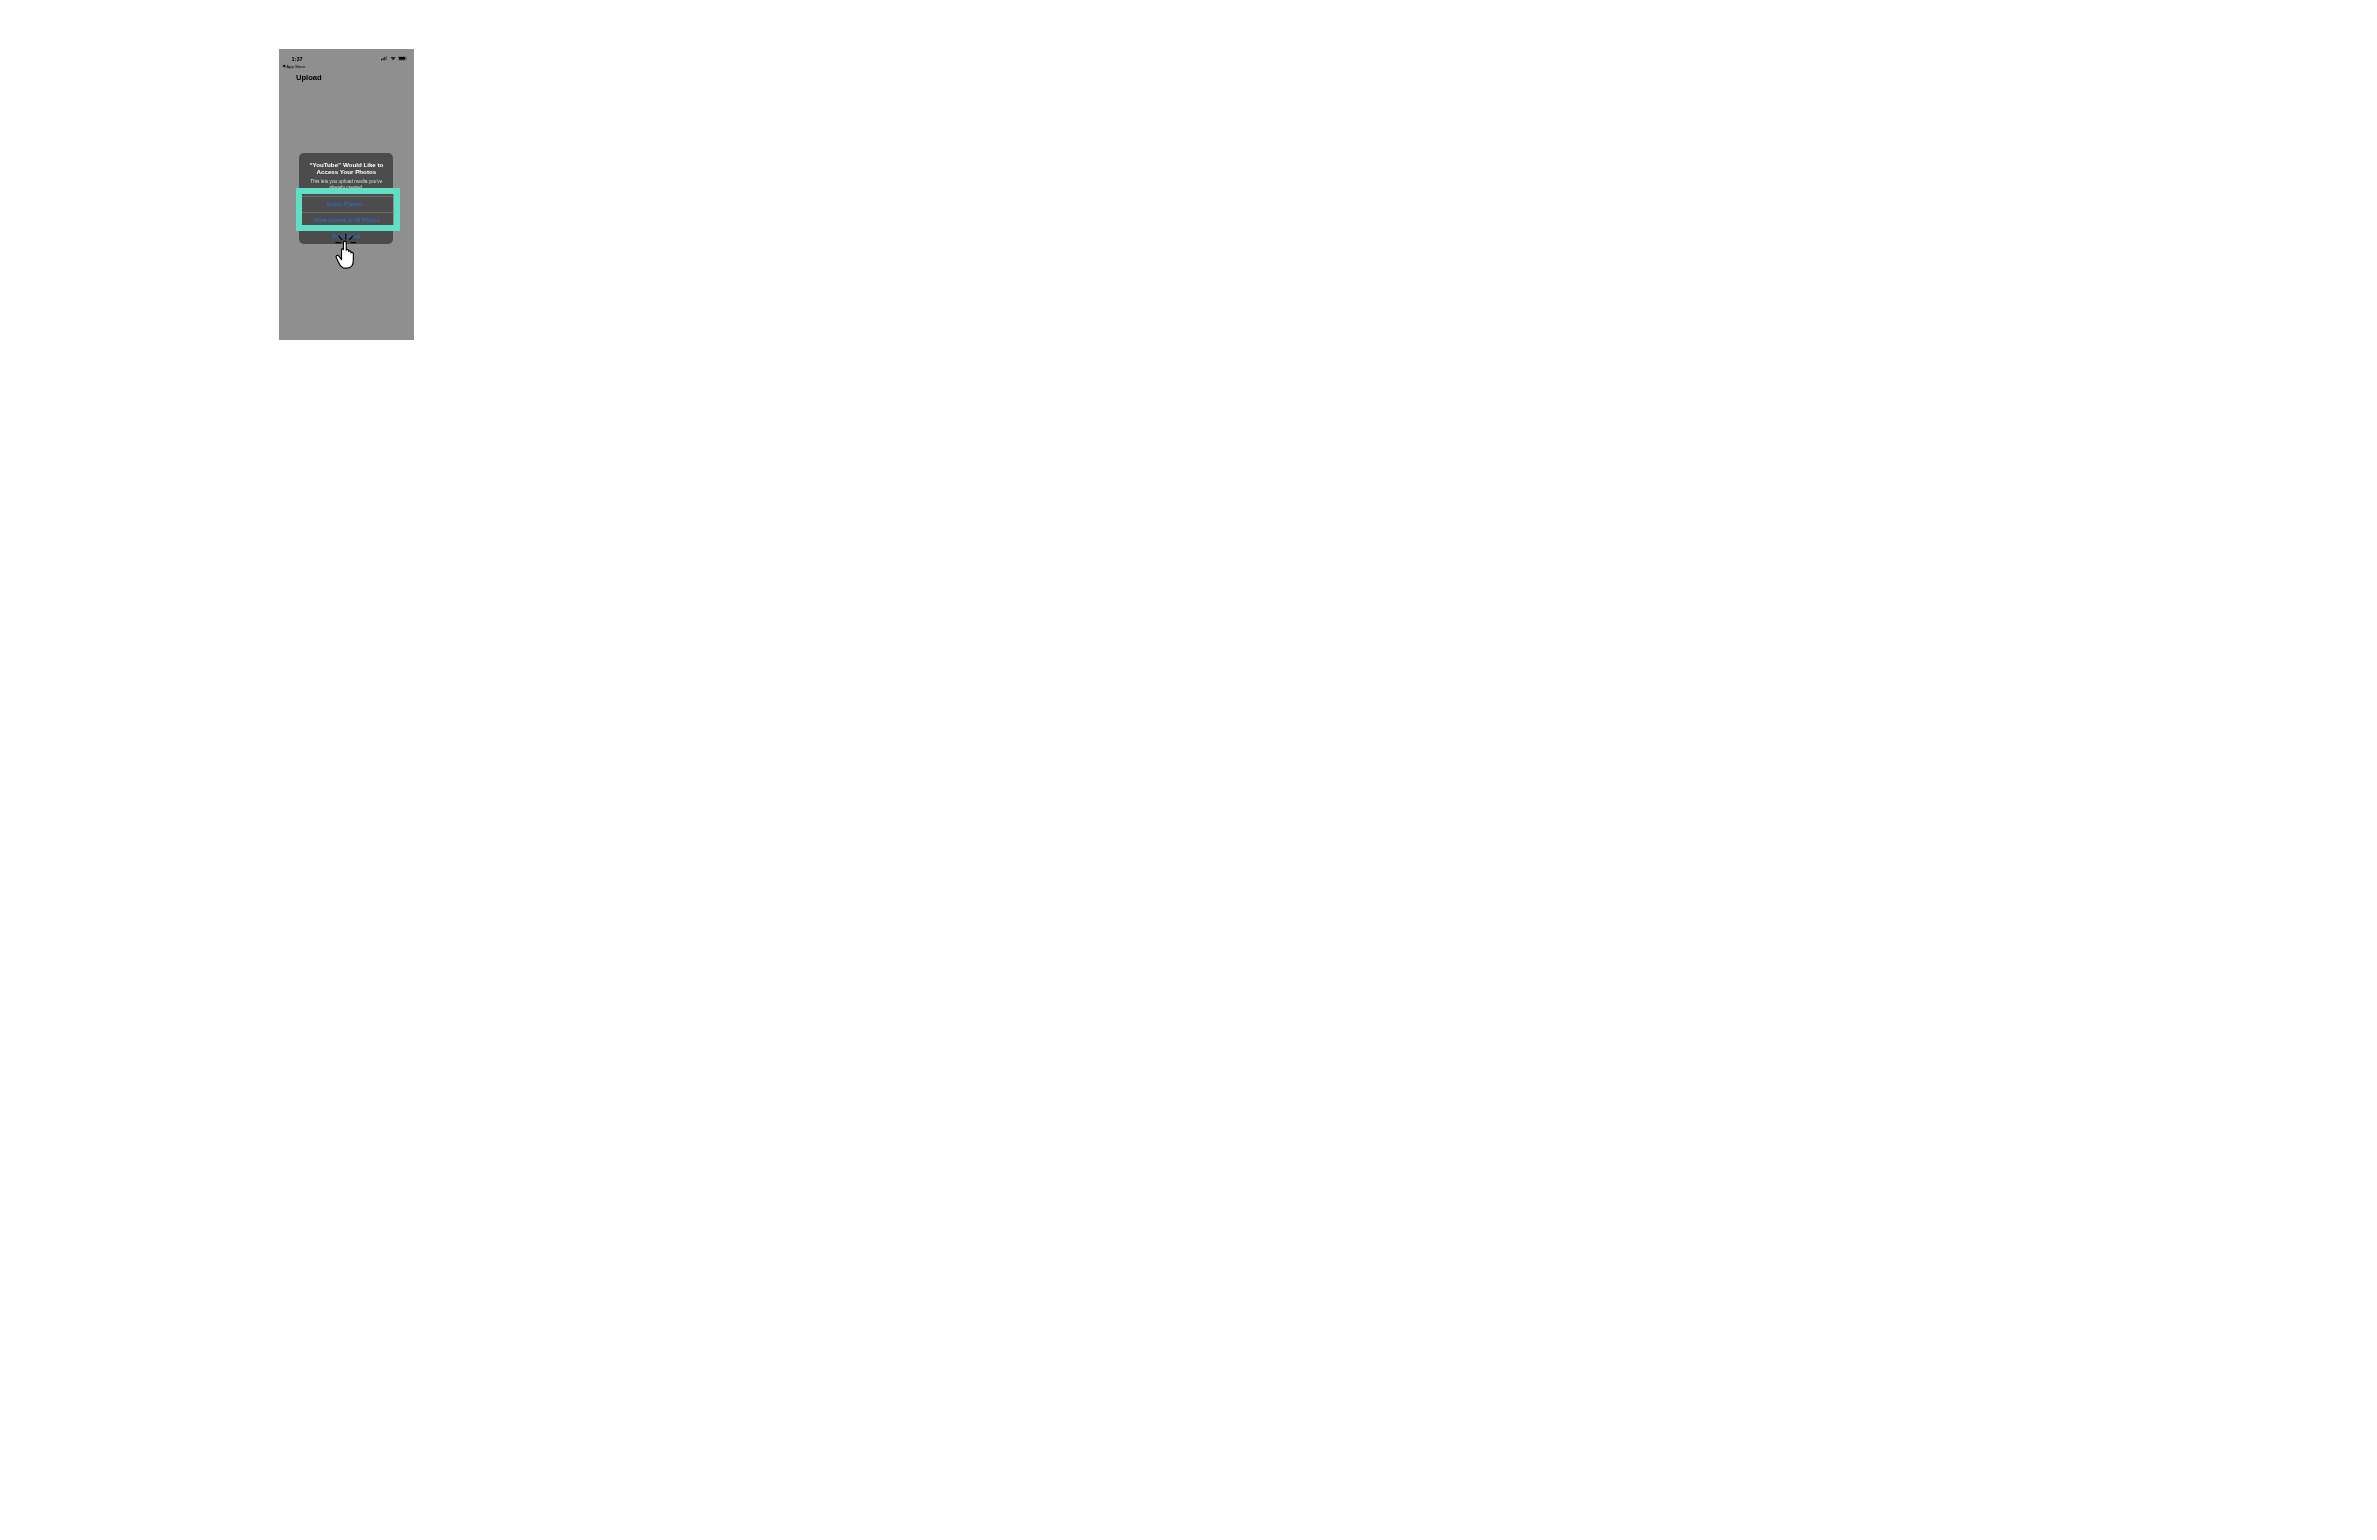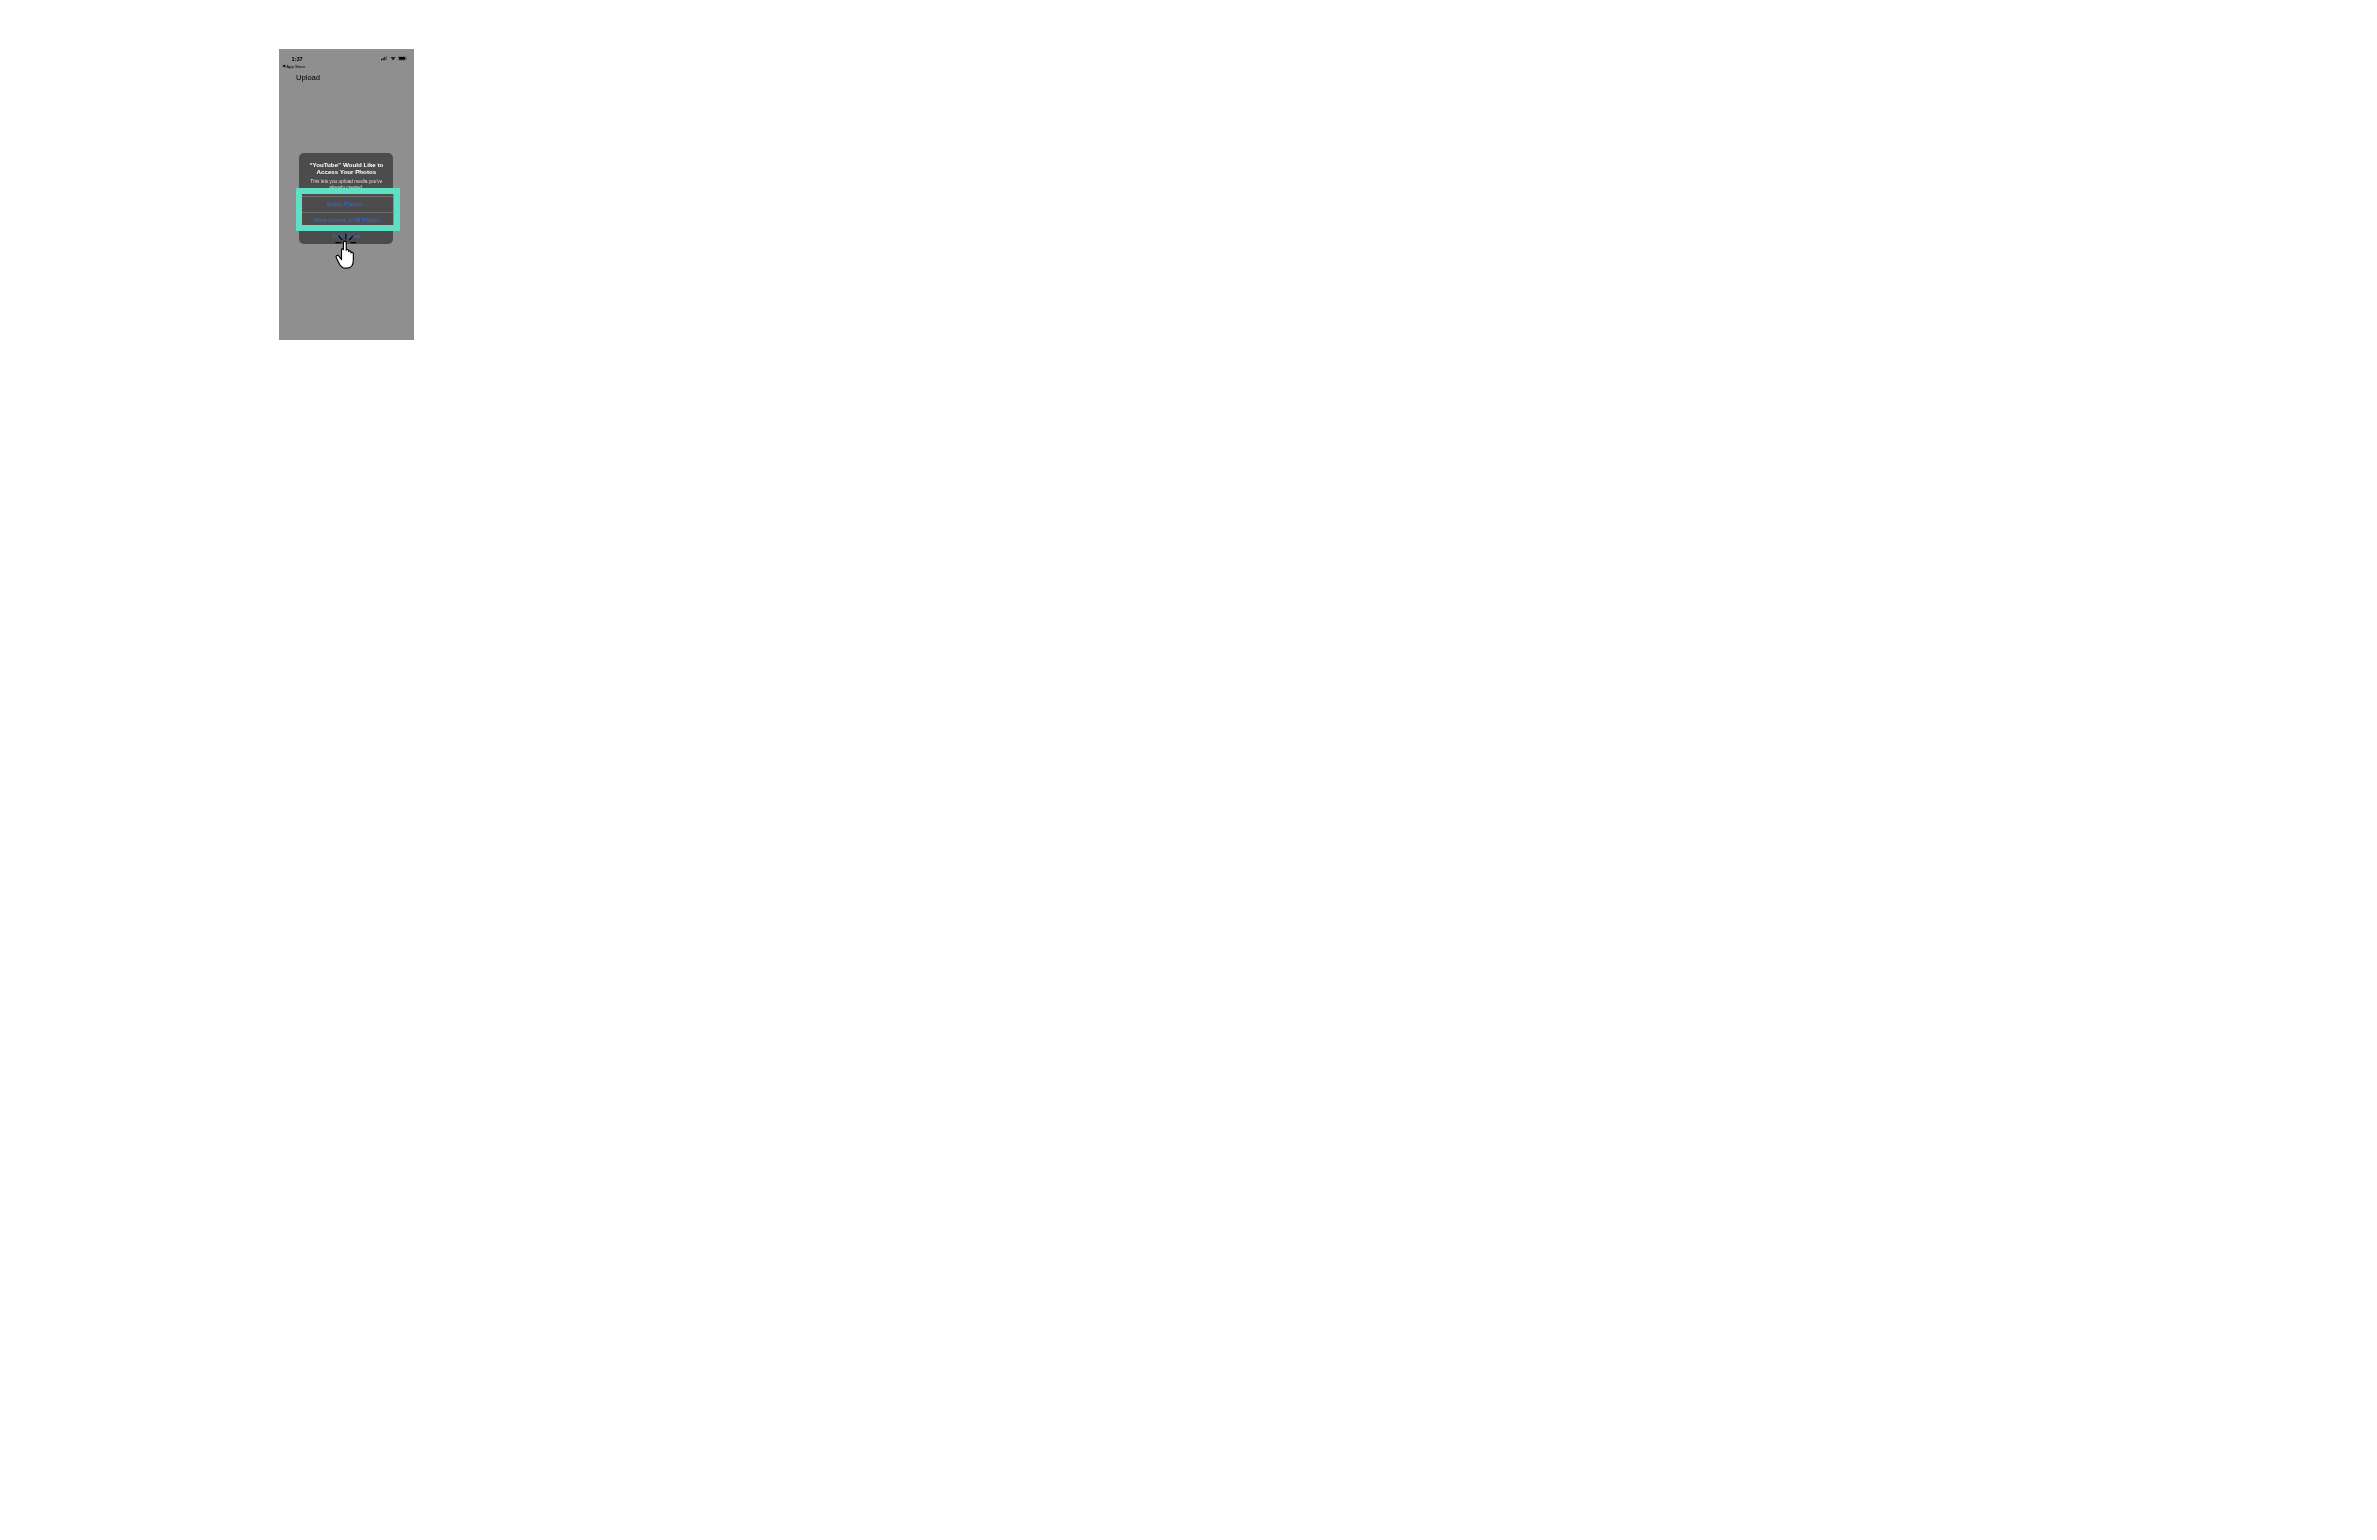"Upload" .screen-title { font-weight: 400 -> 700 }
